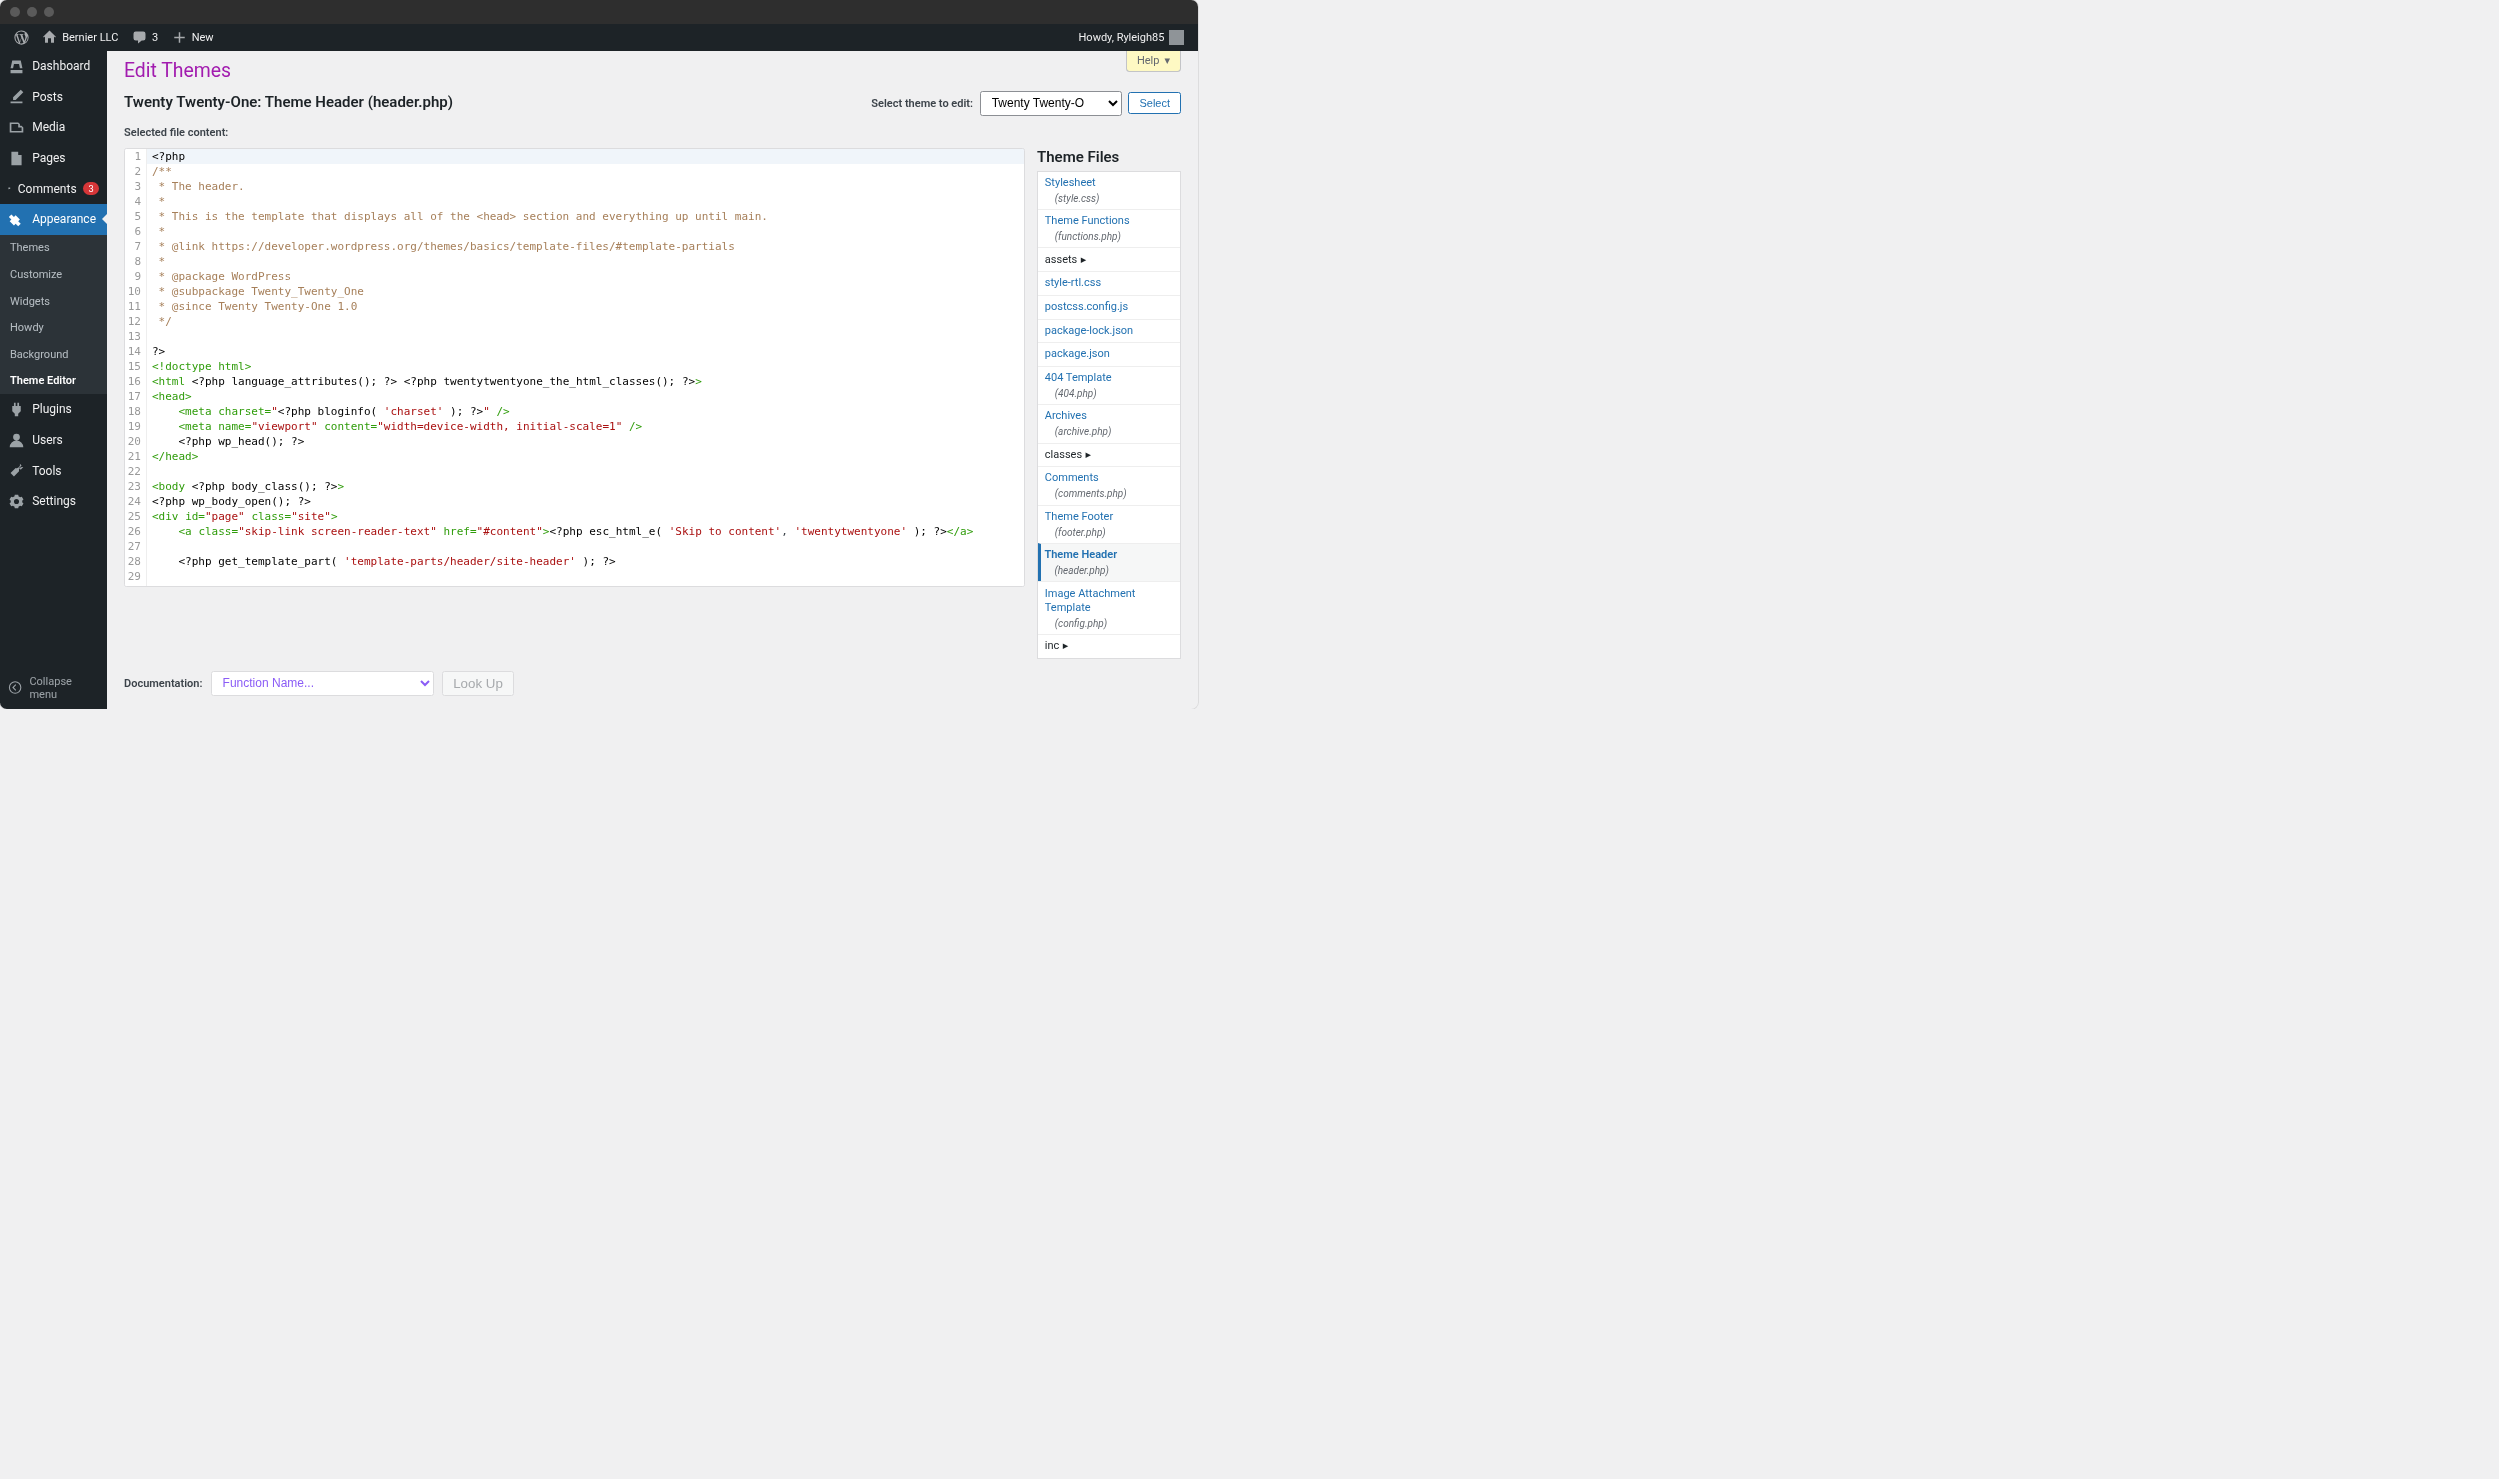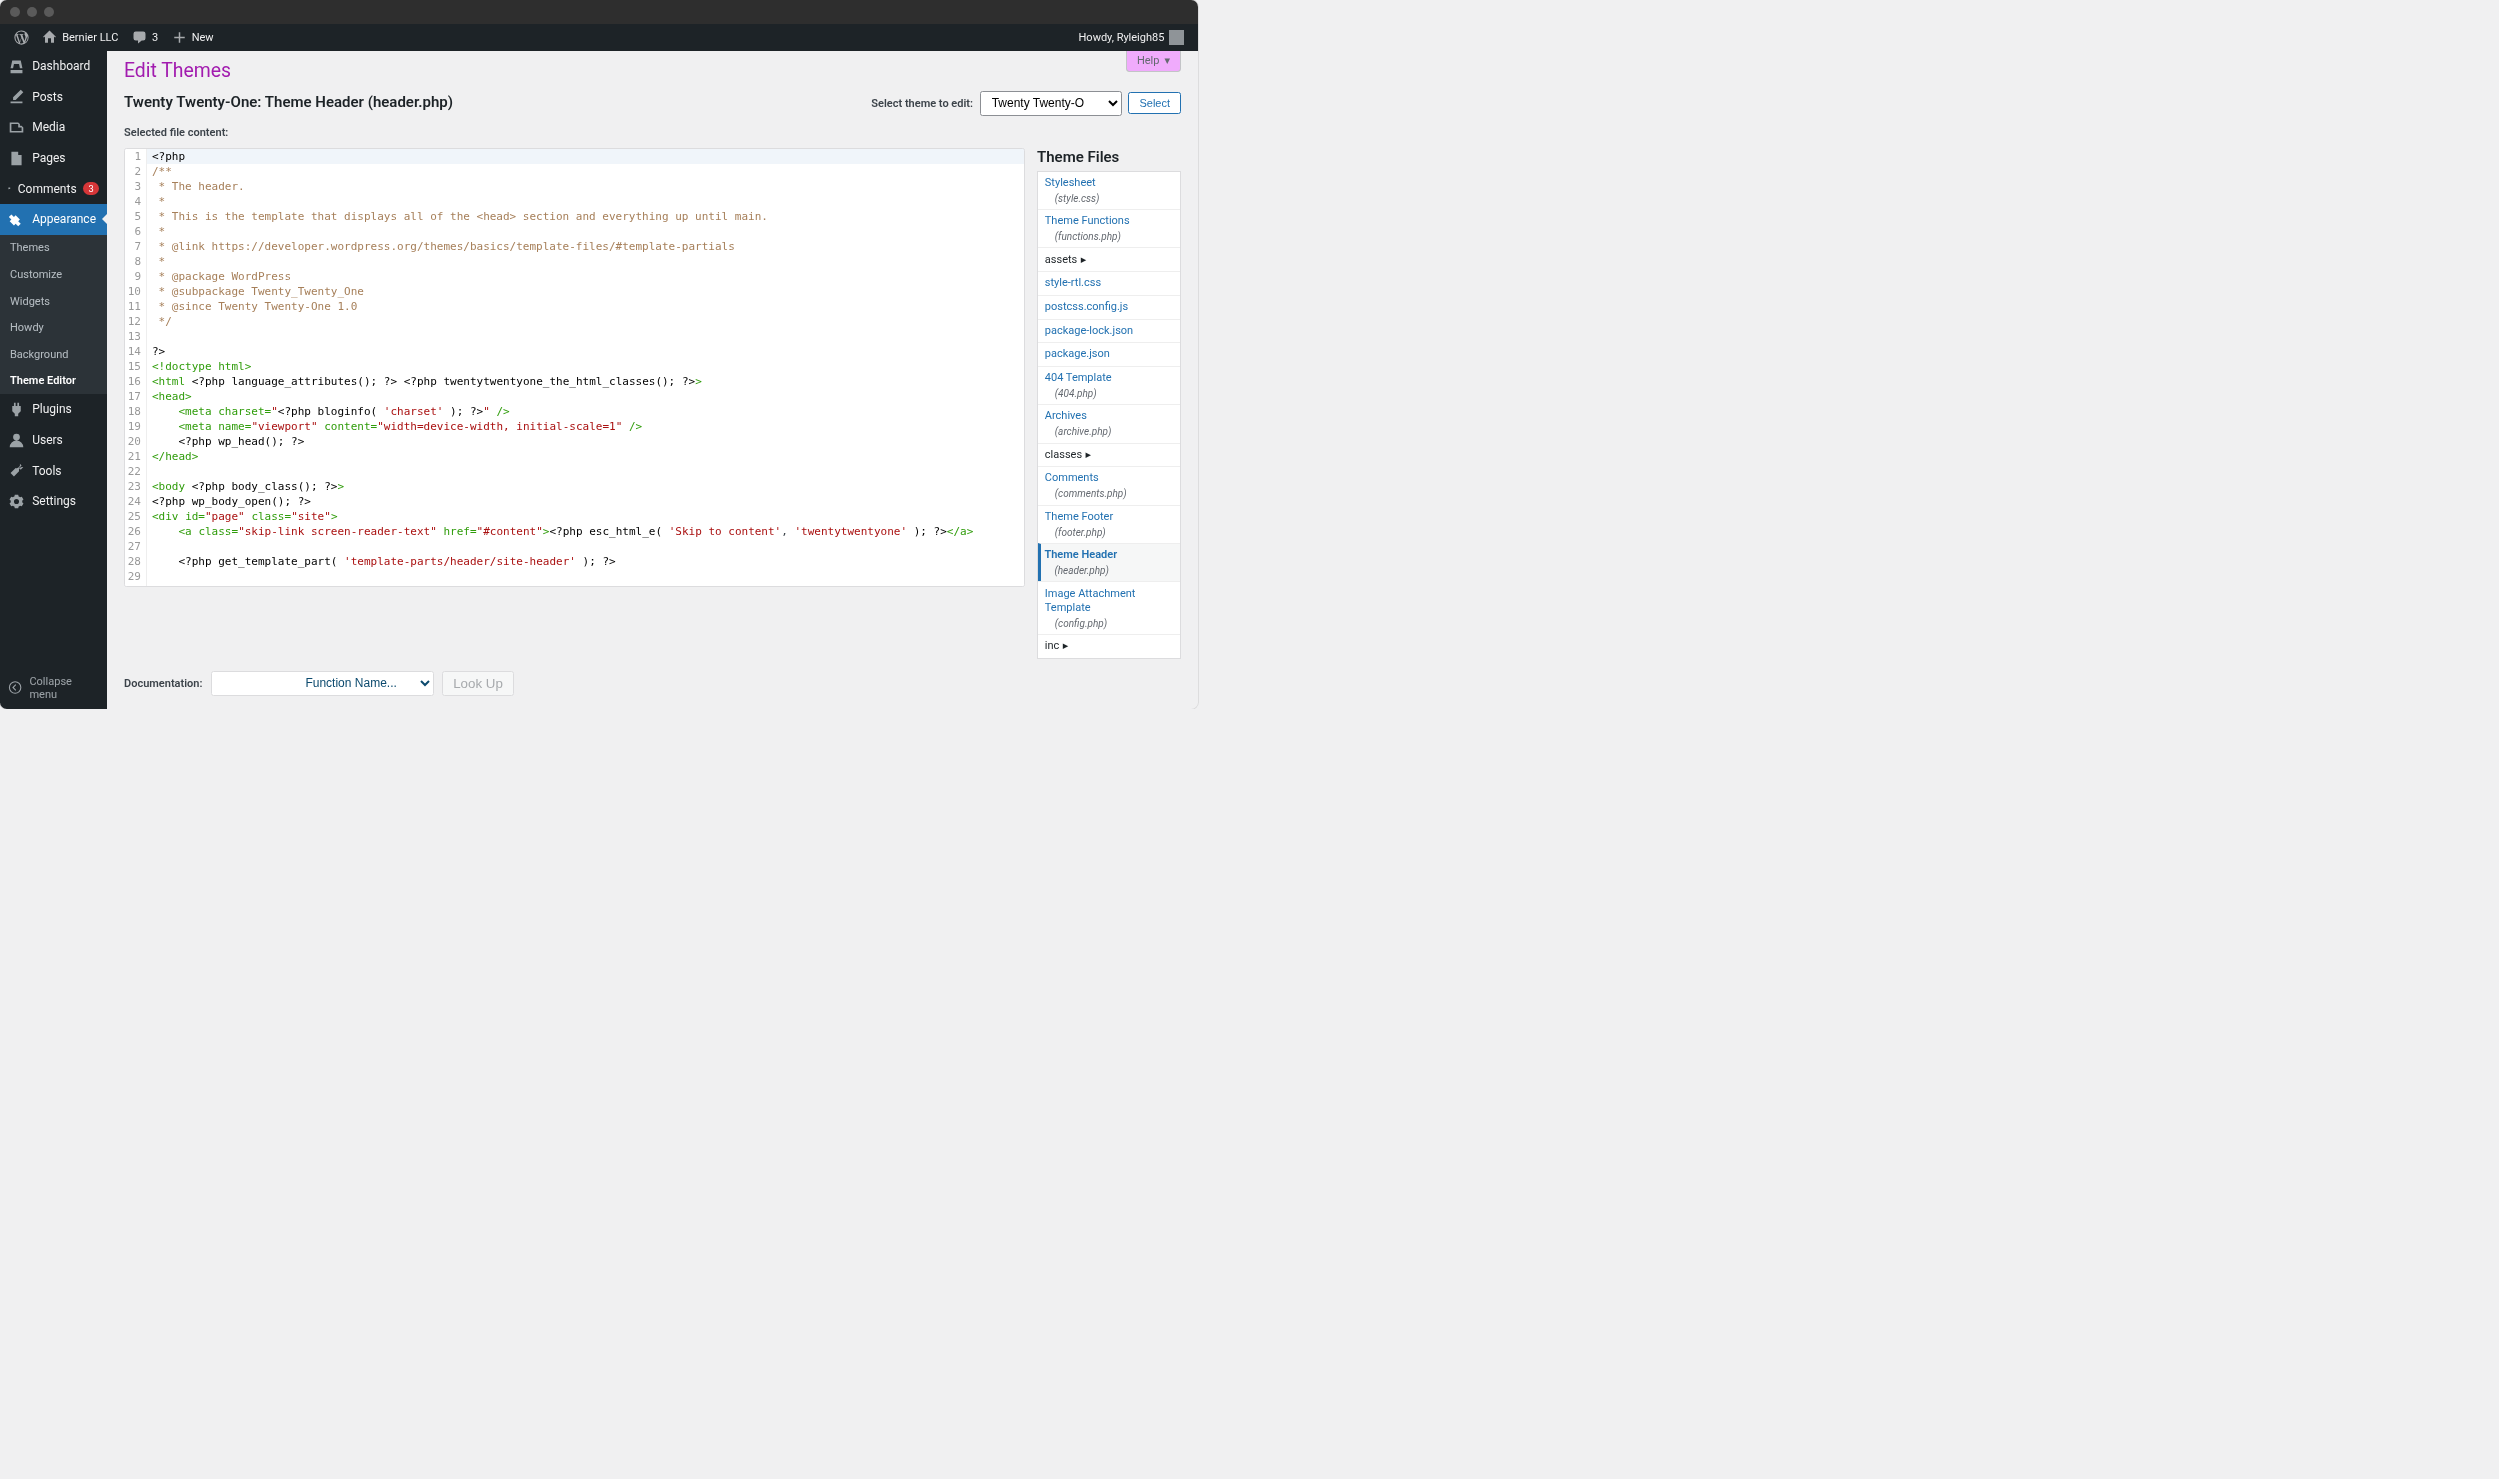"Help ▾" .help-tab { background: #f0abfc -> #fef9c3 }
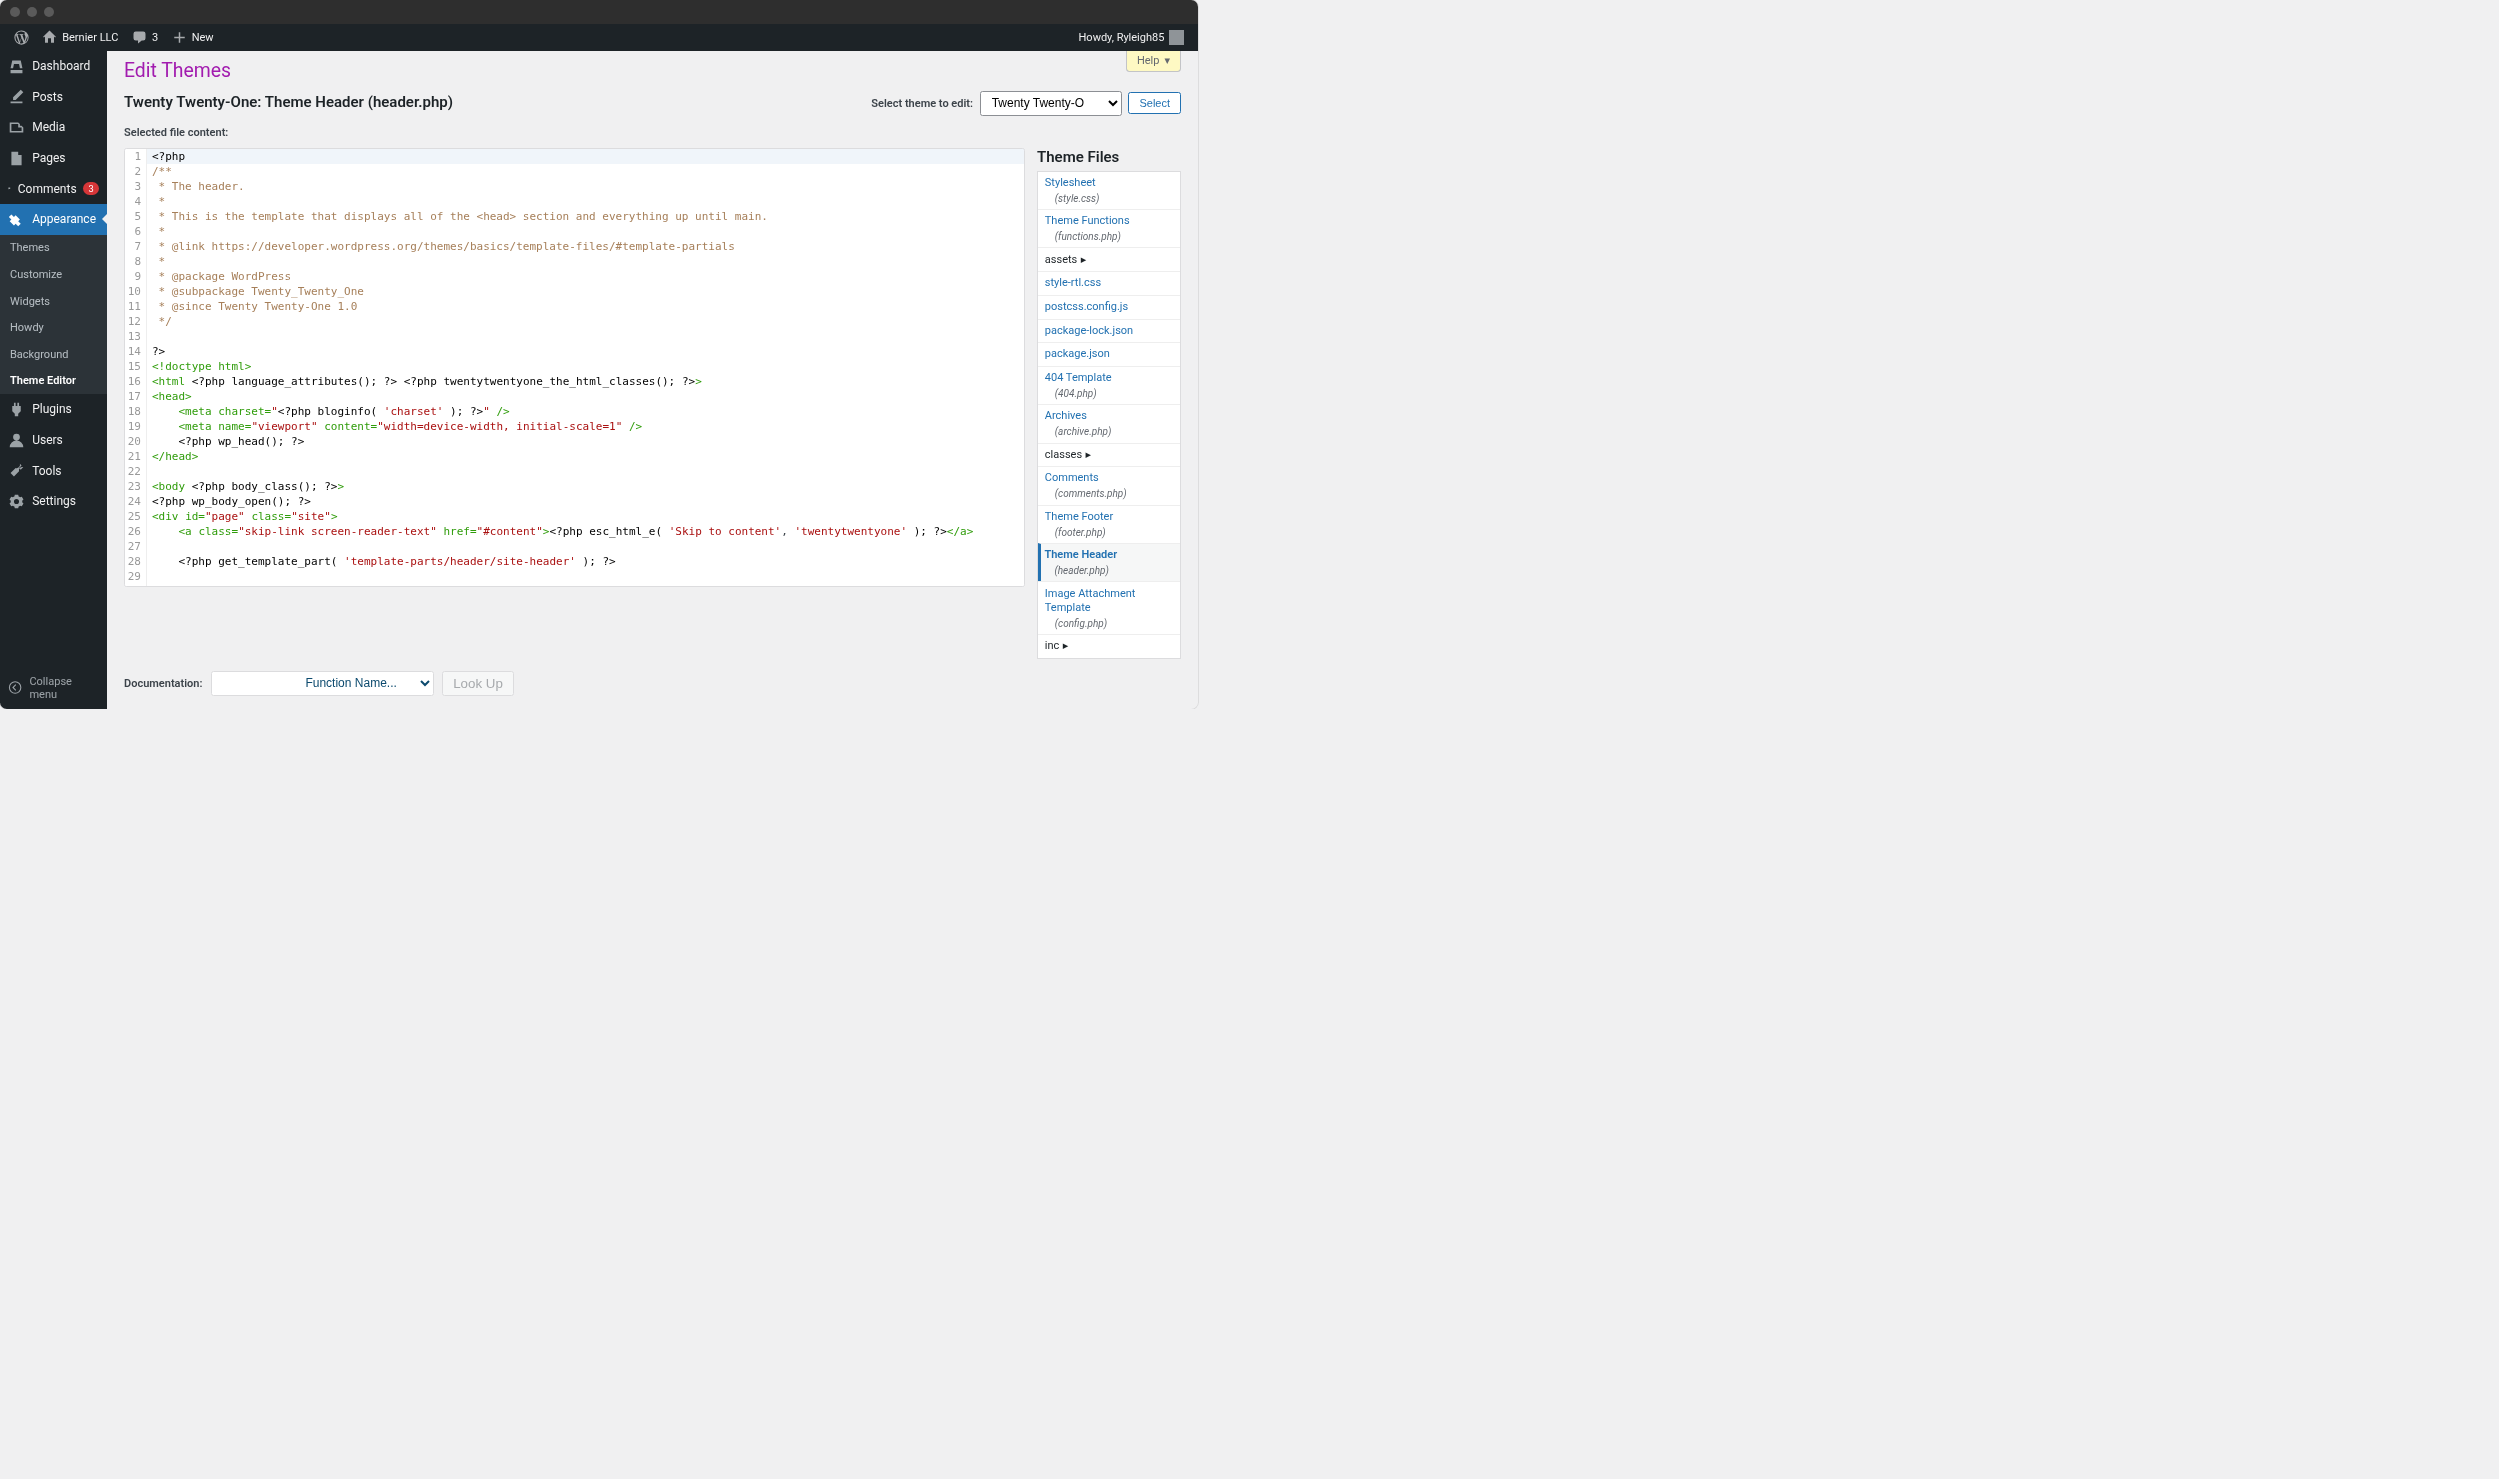"Function Name..." select.doc-select { color: #0c4a6e -> #8b5cf6; text-align: right -> none }
